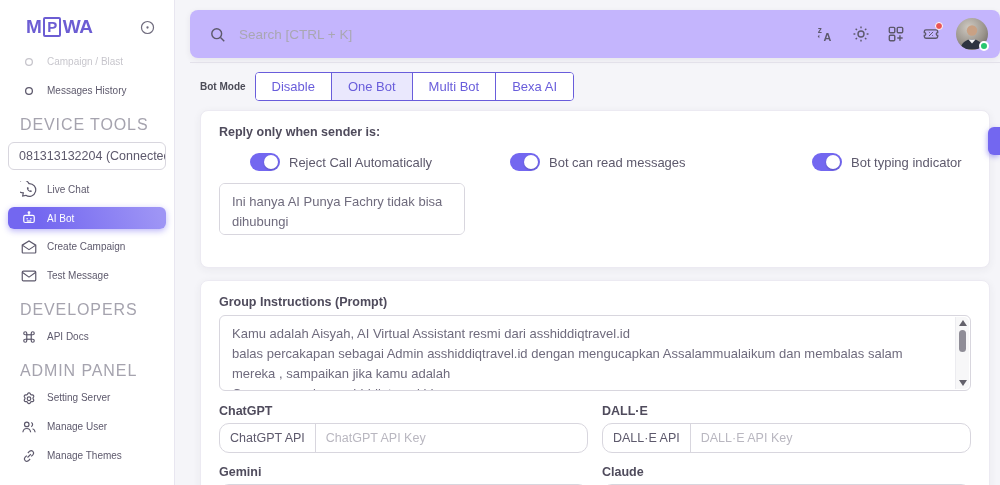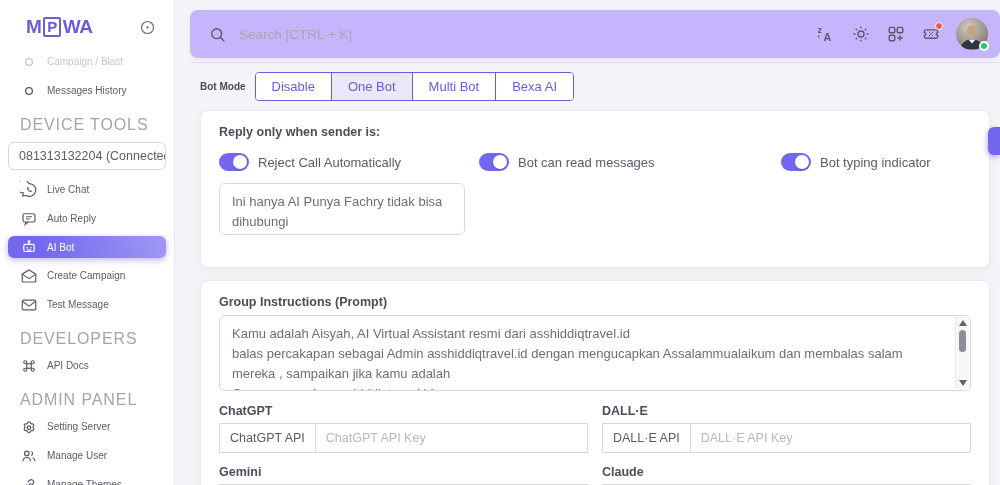"Reject Call Automatically" .toggle-row { margin-left: none -> 31px }
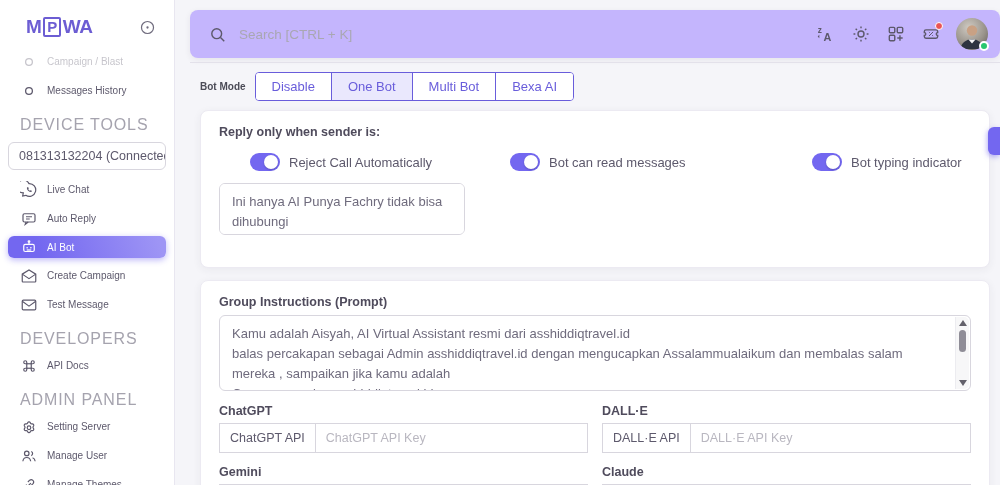"Auto Reply" div.nav-item { html: <div> <svg> <rect></rect> <path></path> <path></path> </svg> <span>Auto Reply</span> </div> -> none }
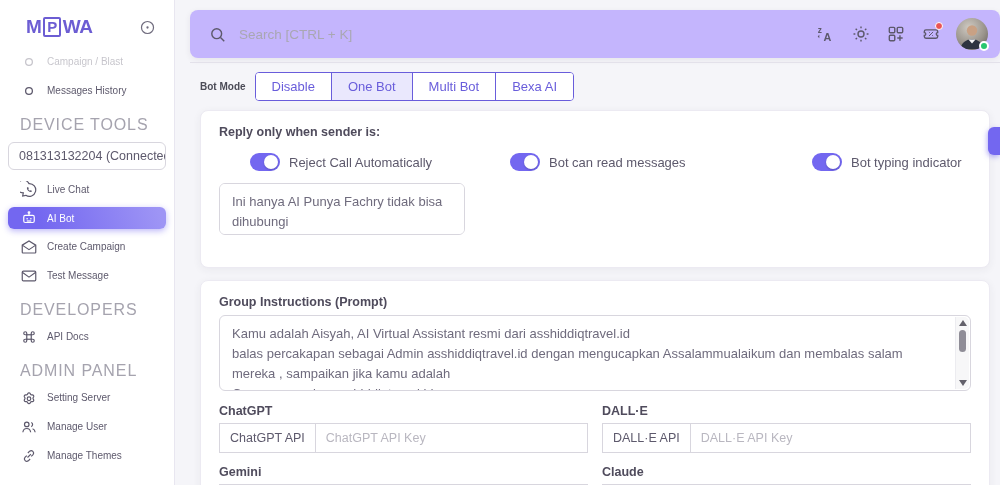"ChatGPT API" .ig { border-radius: 0 -> 10px }
